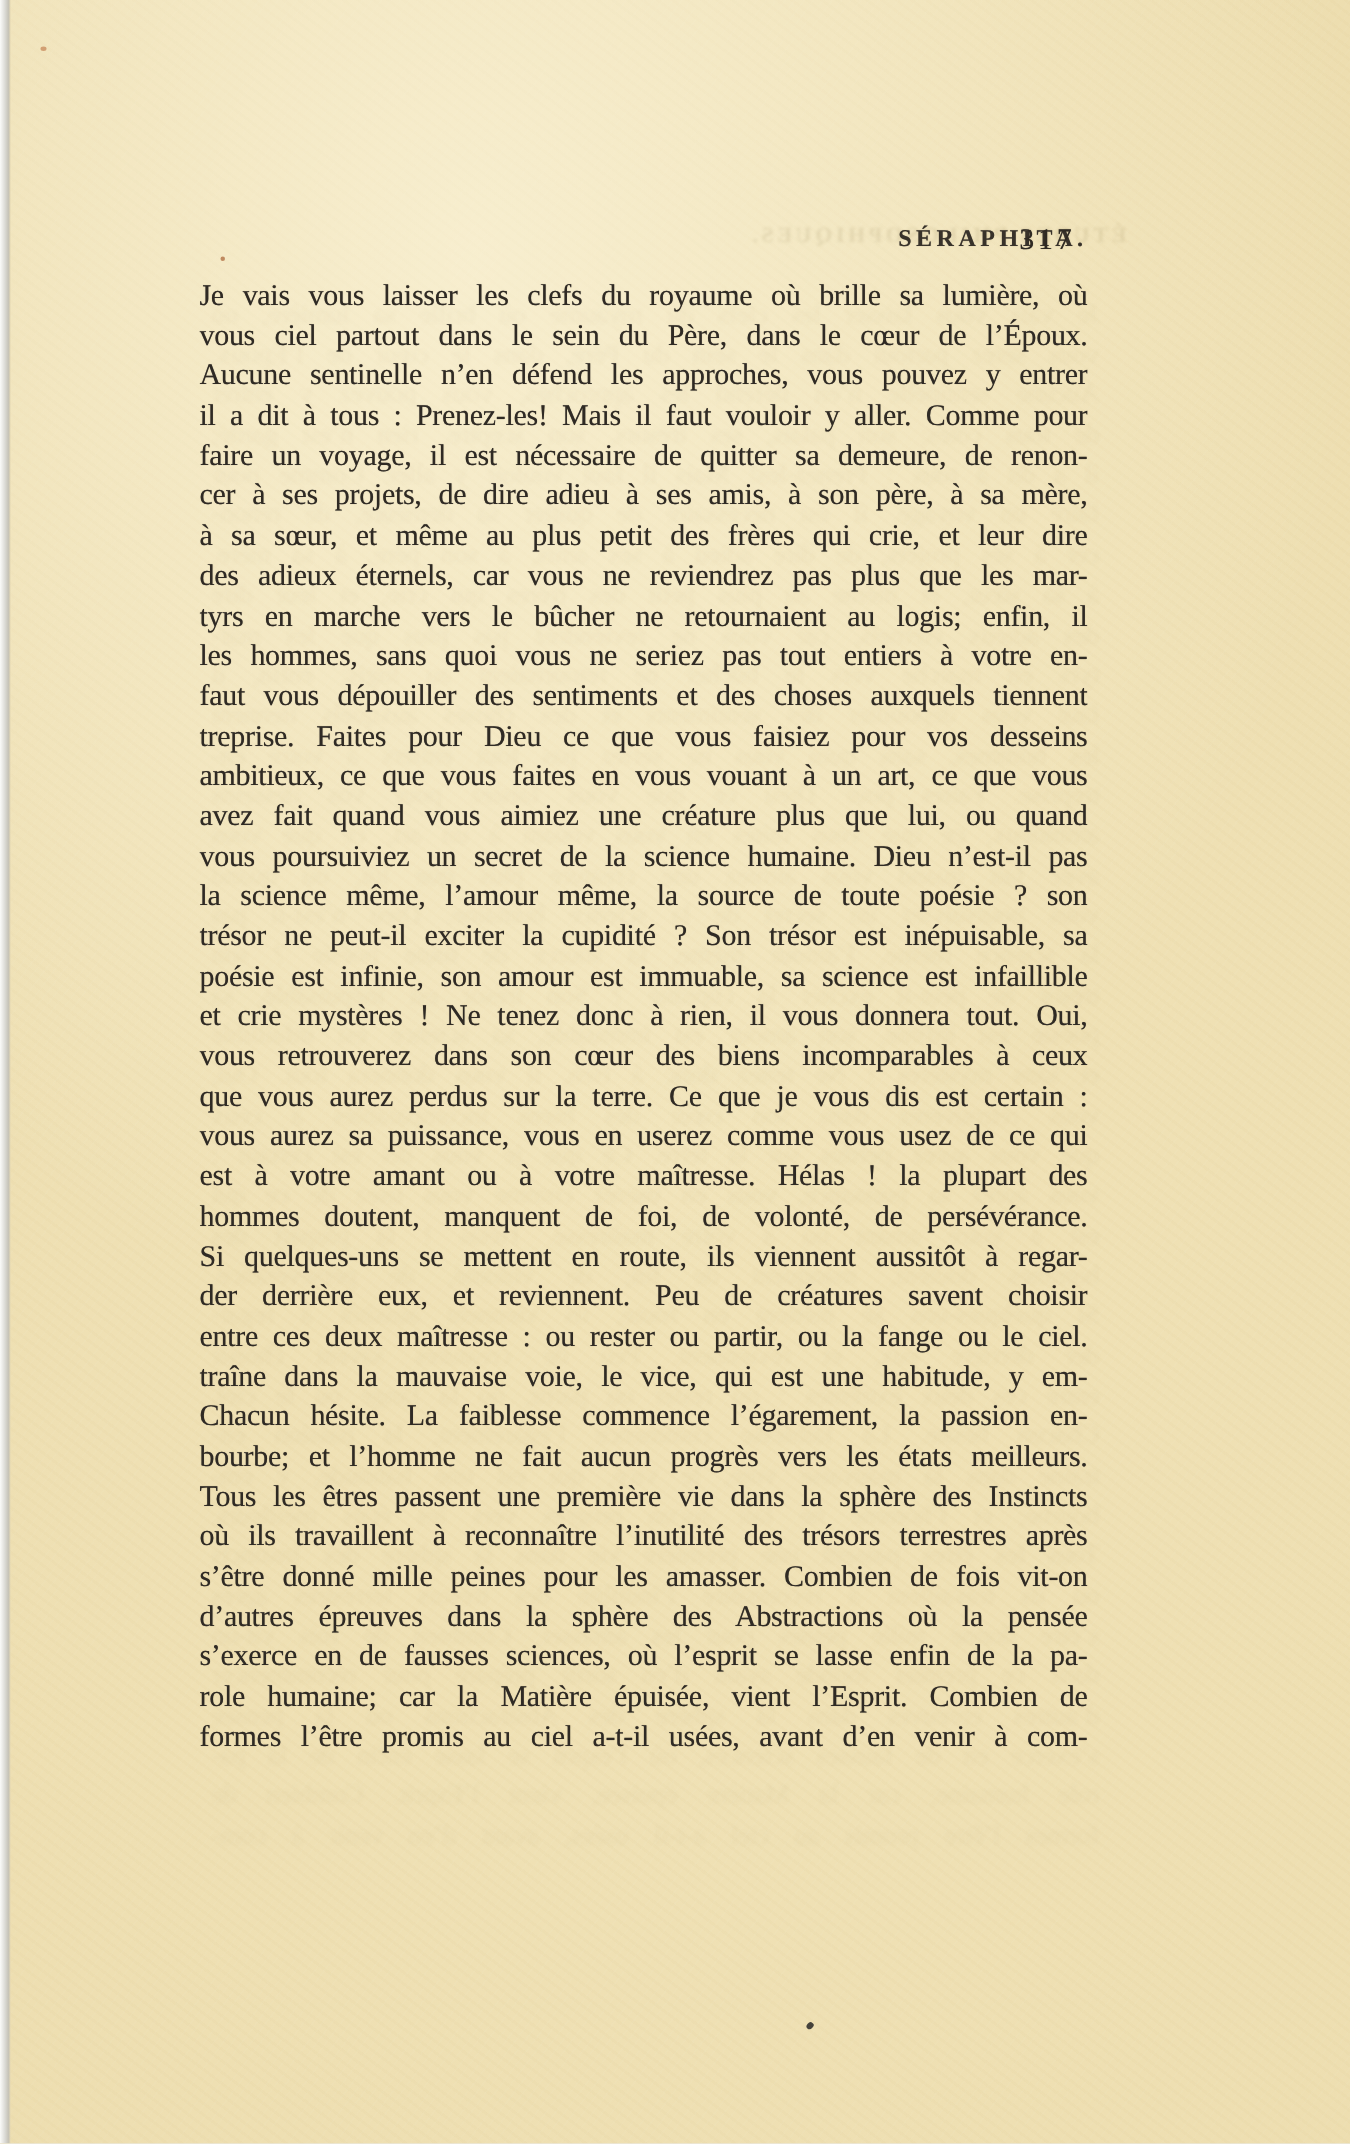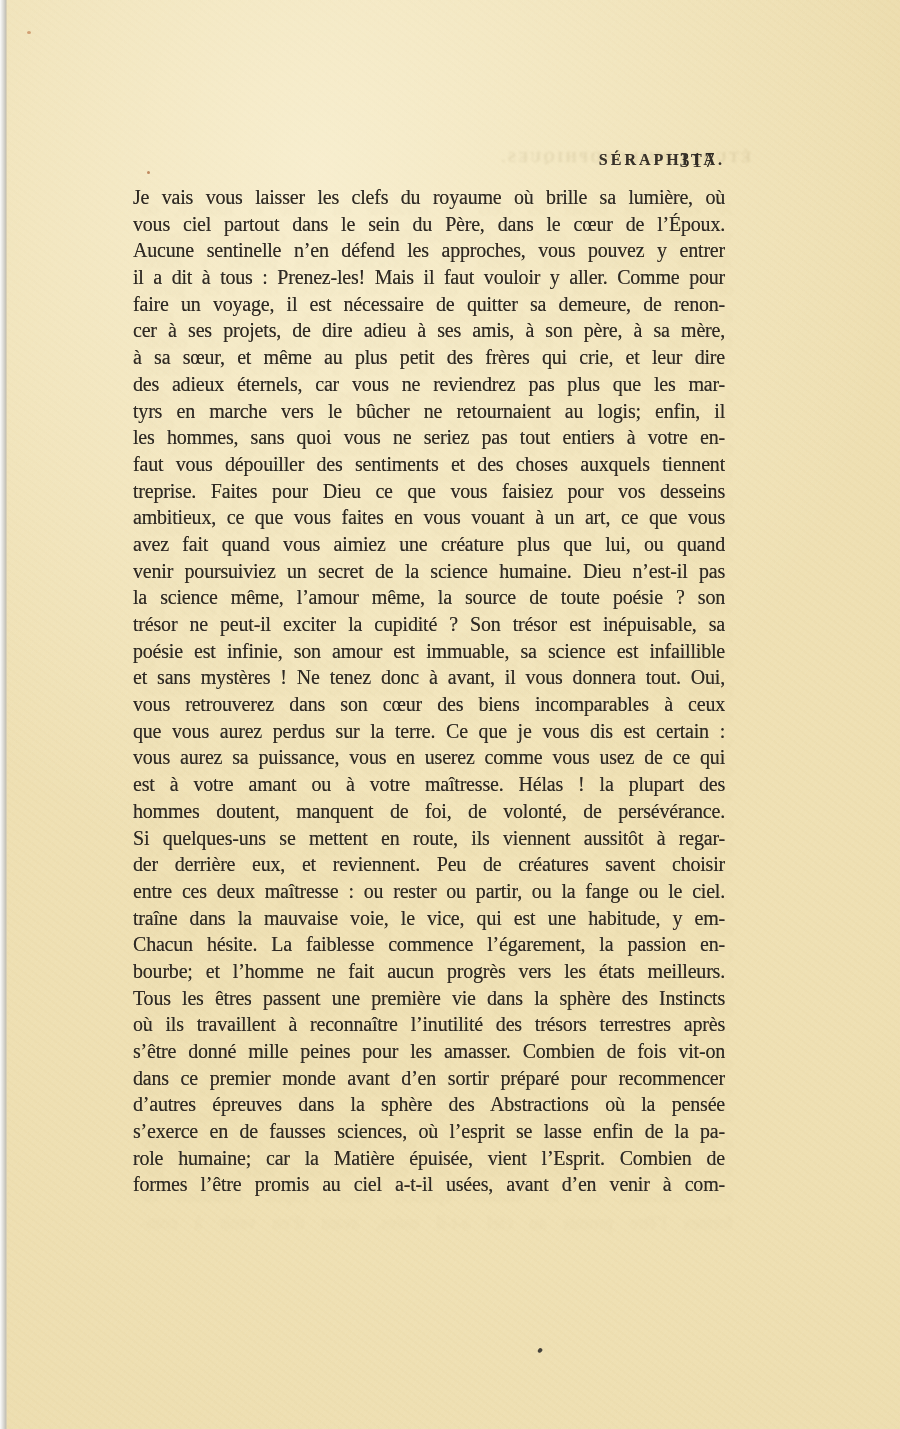"venir poursuiviez un secret de" div.line { text: venir -> vous }
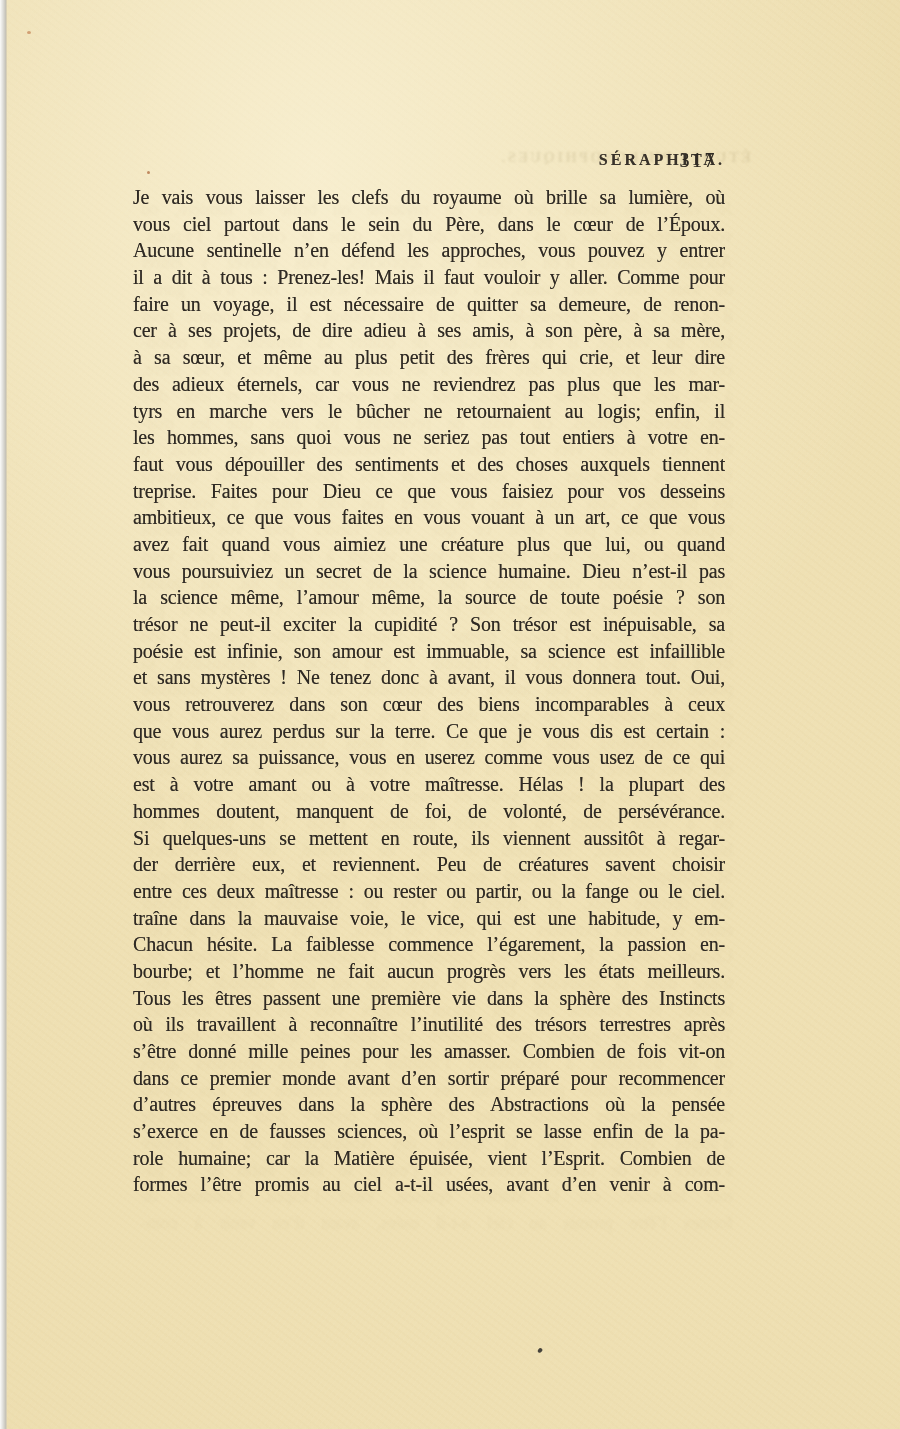"et sans mystères ! Ne" div.line { text: sans mystères ! Ne tenez donc à avant -> crie mystères ! Ne tenez donc à rien }
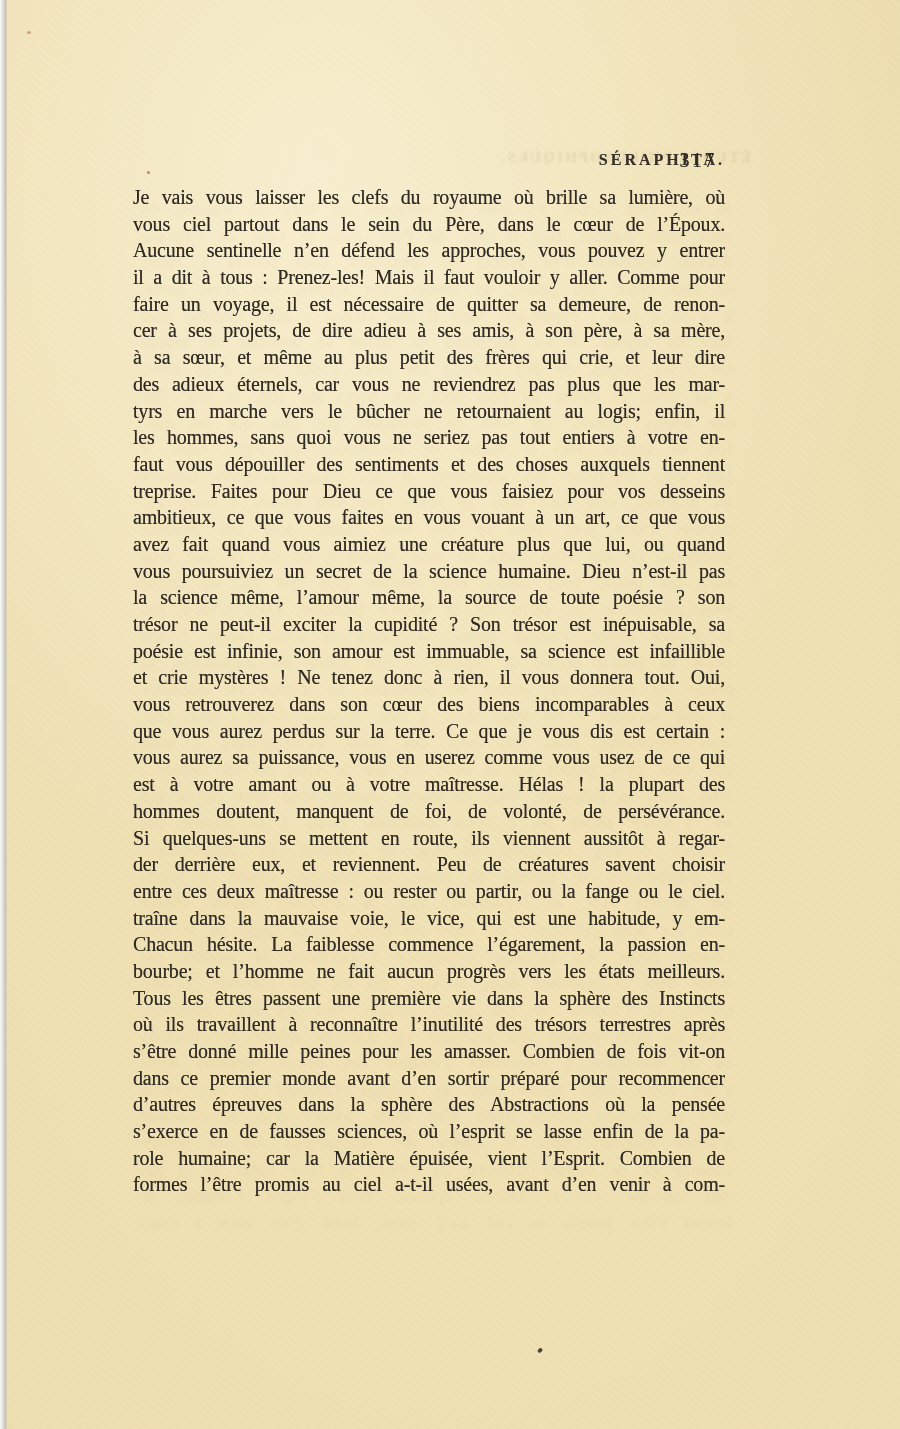"dans ce premier monde avant" div.line { html: <div>dans ce premier monde avant d’en sortir préparé pour recommencer</div> -> none }
